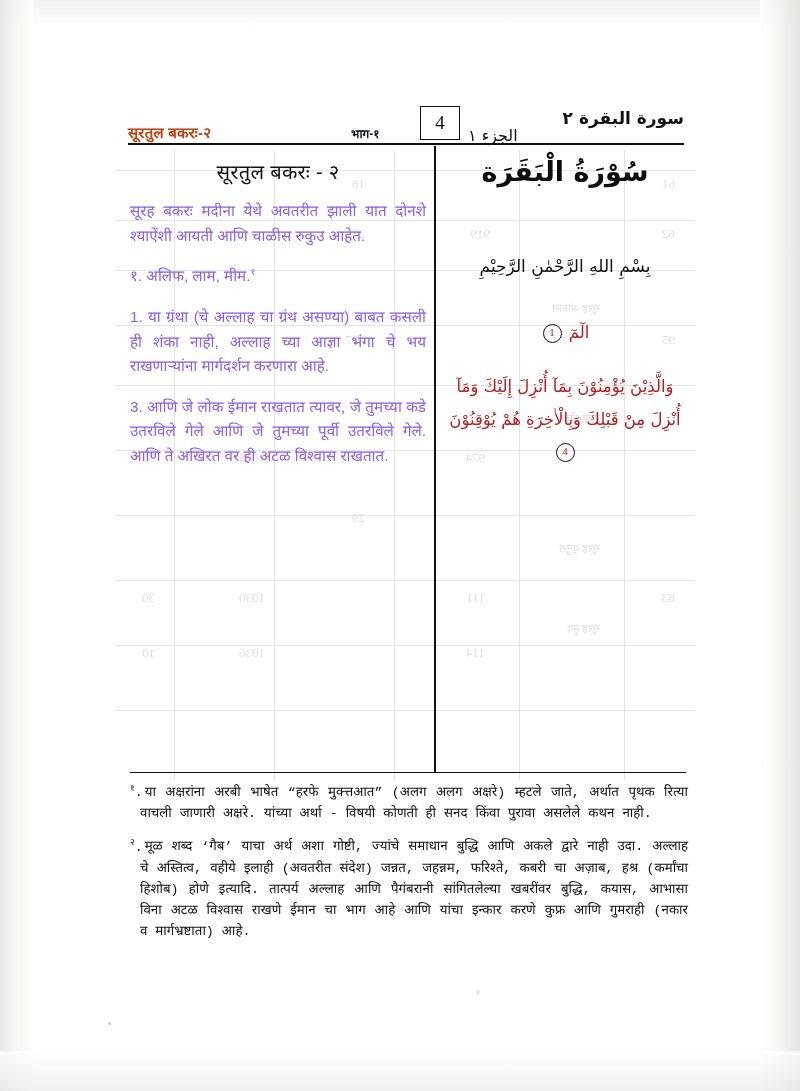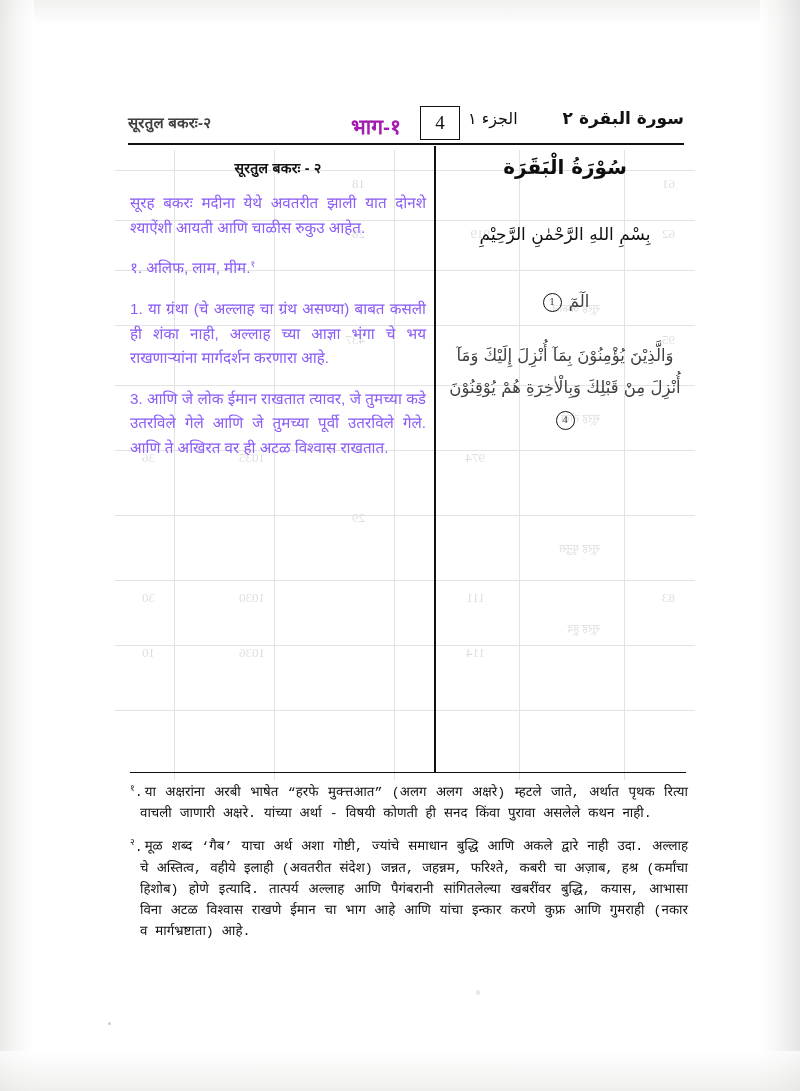"सूरतुल बकरः-२" .hdr-left { color: #404040 -> #c2410c; top: 6px -> 16px }
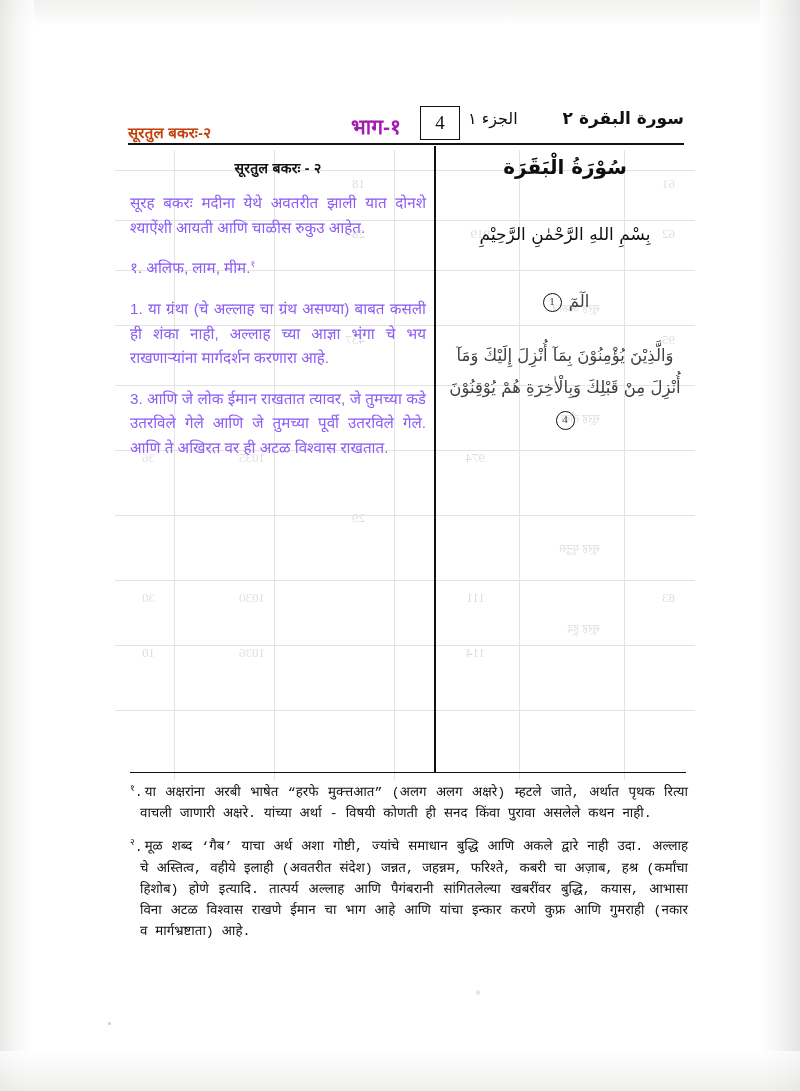"भाग-१" .hdr-bhag { color: #a21caf -> #0f172a; font-size: 21px -> 12px; top: 6px -> 19px }
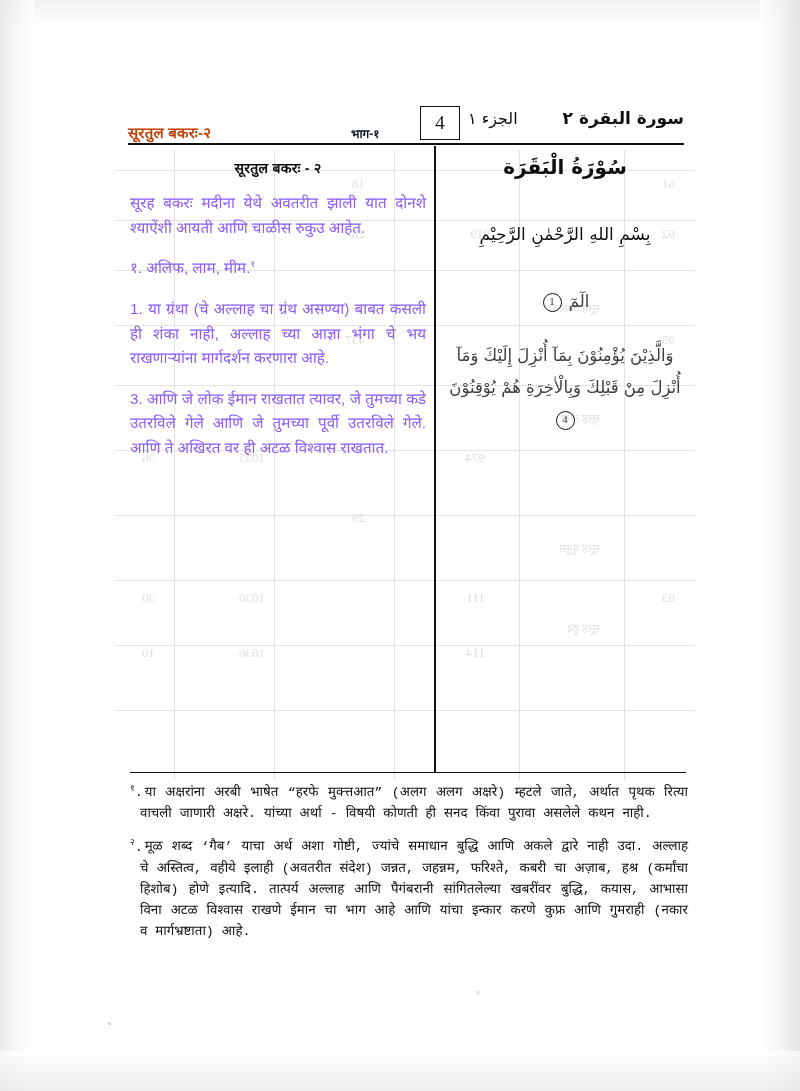"الجزء ١" .hdr-juz { top: 3px -> 20px }
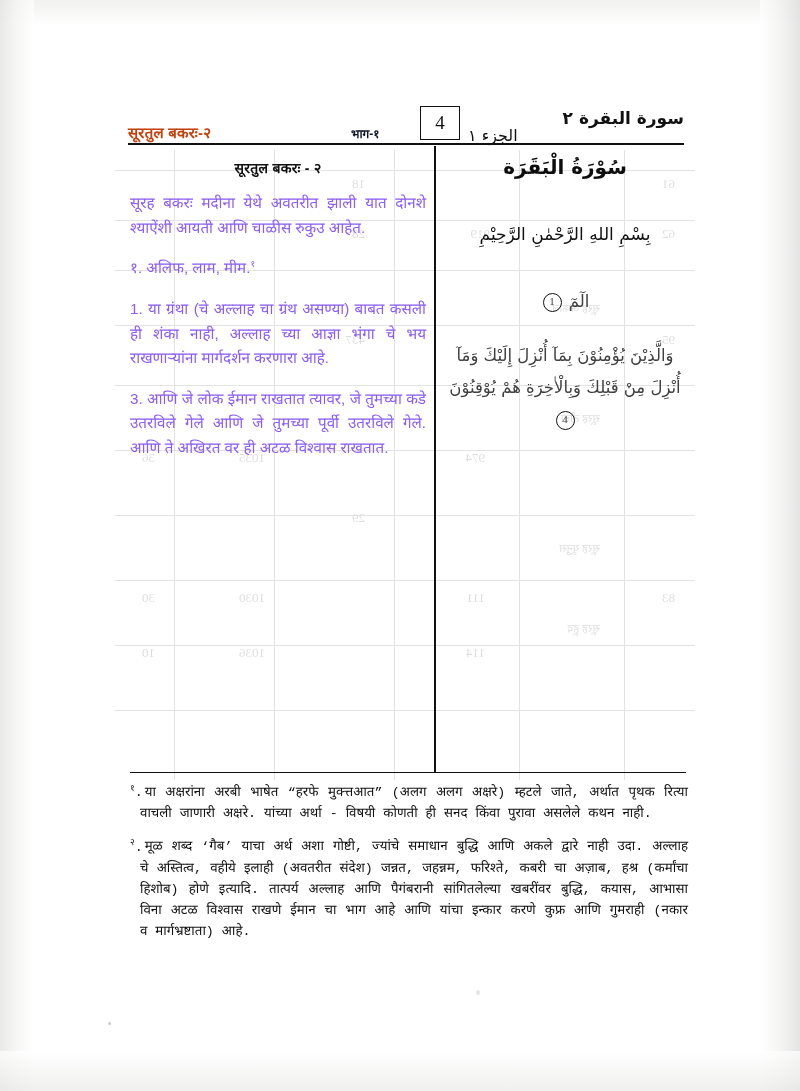"सूरतुल बकरः - २" .sura-title-mr { font-size: 14px -> 20px; font-weight: bold -> normal }
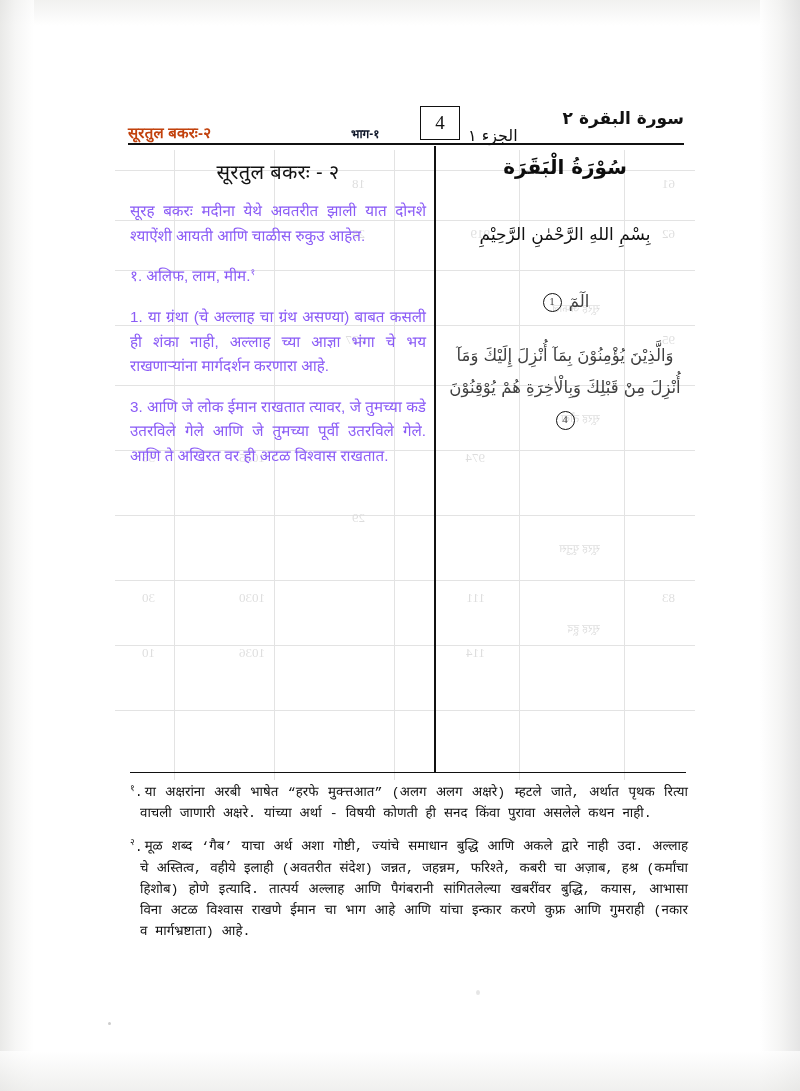"سُوْرَةُ الْبَقَرَة" .sura-title-ar { font-size: 20px -> 27px; margin: 0 0 42px 0 -> 0 0 65px 0 }
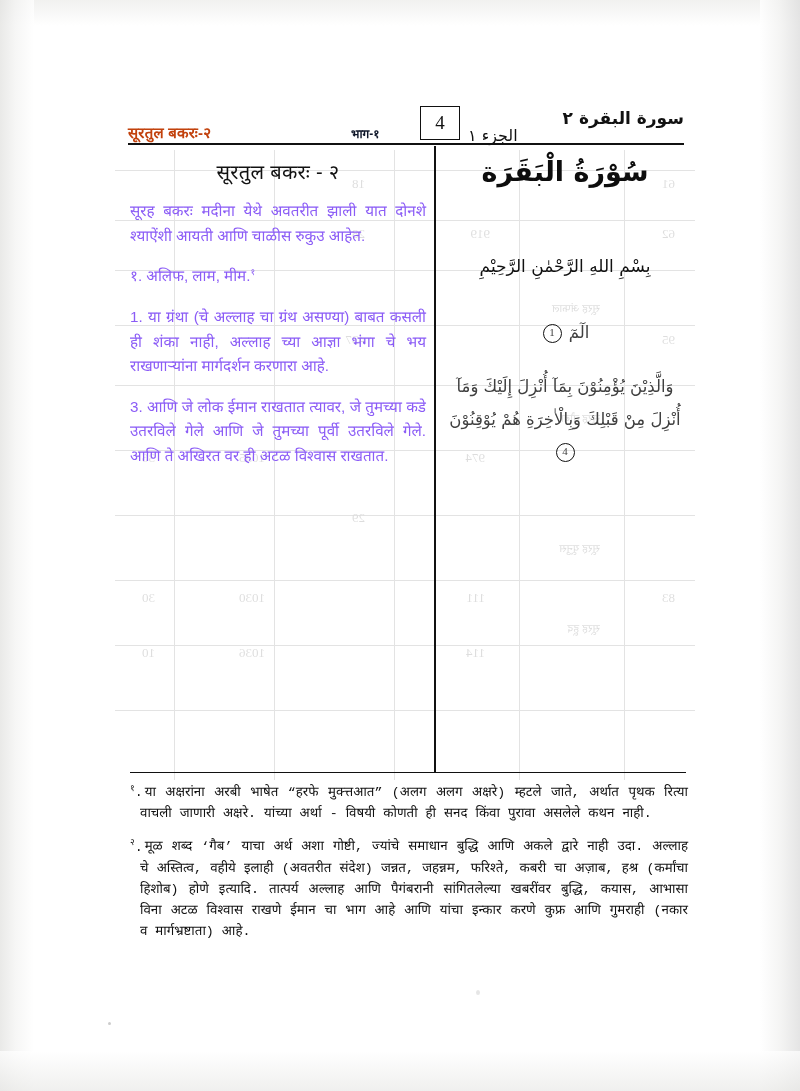"الٓمٓ 1" .ayah { color: #404040 -> #b91c1c }
